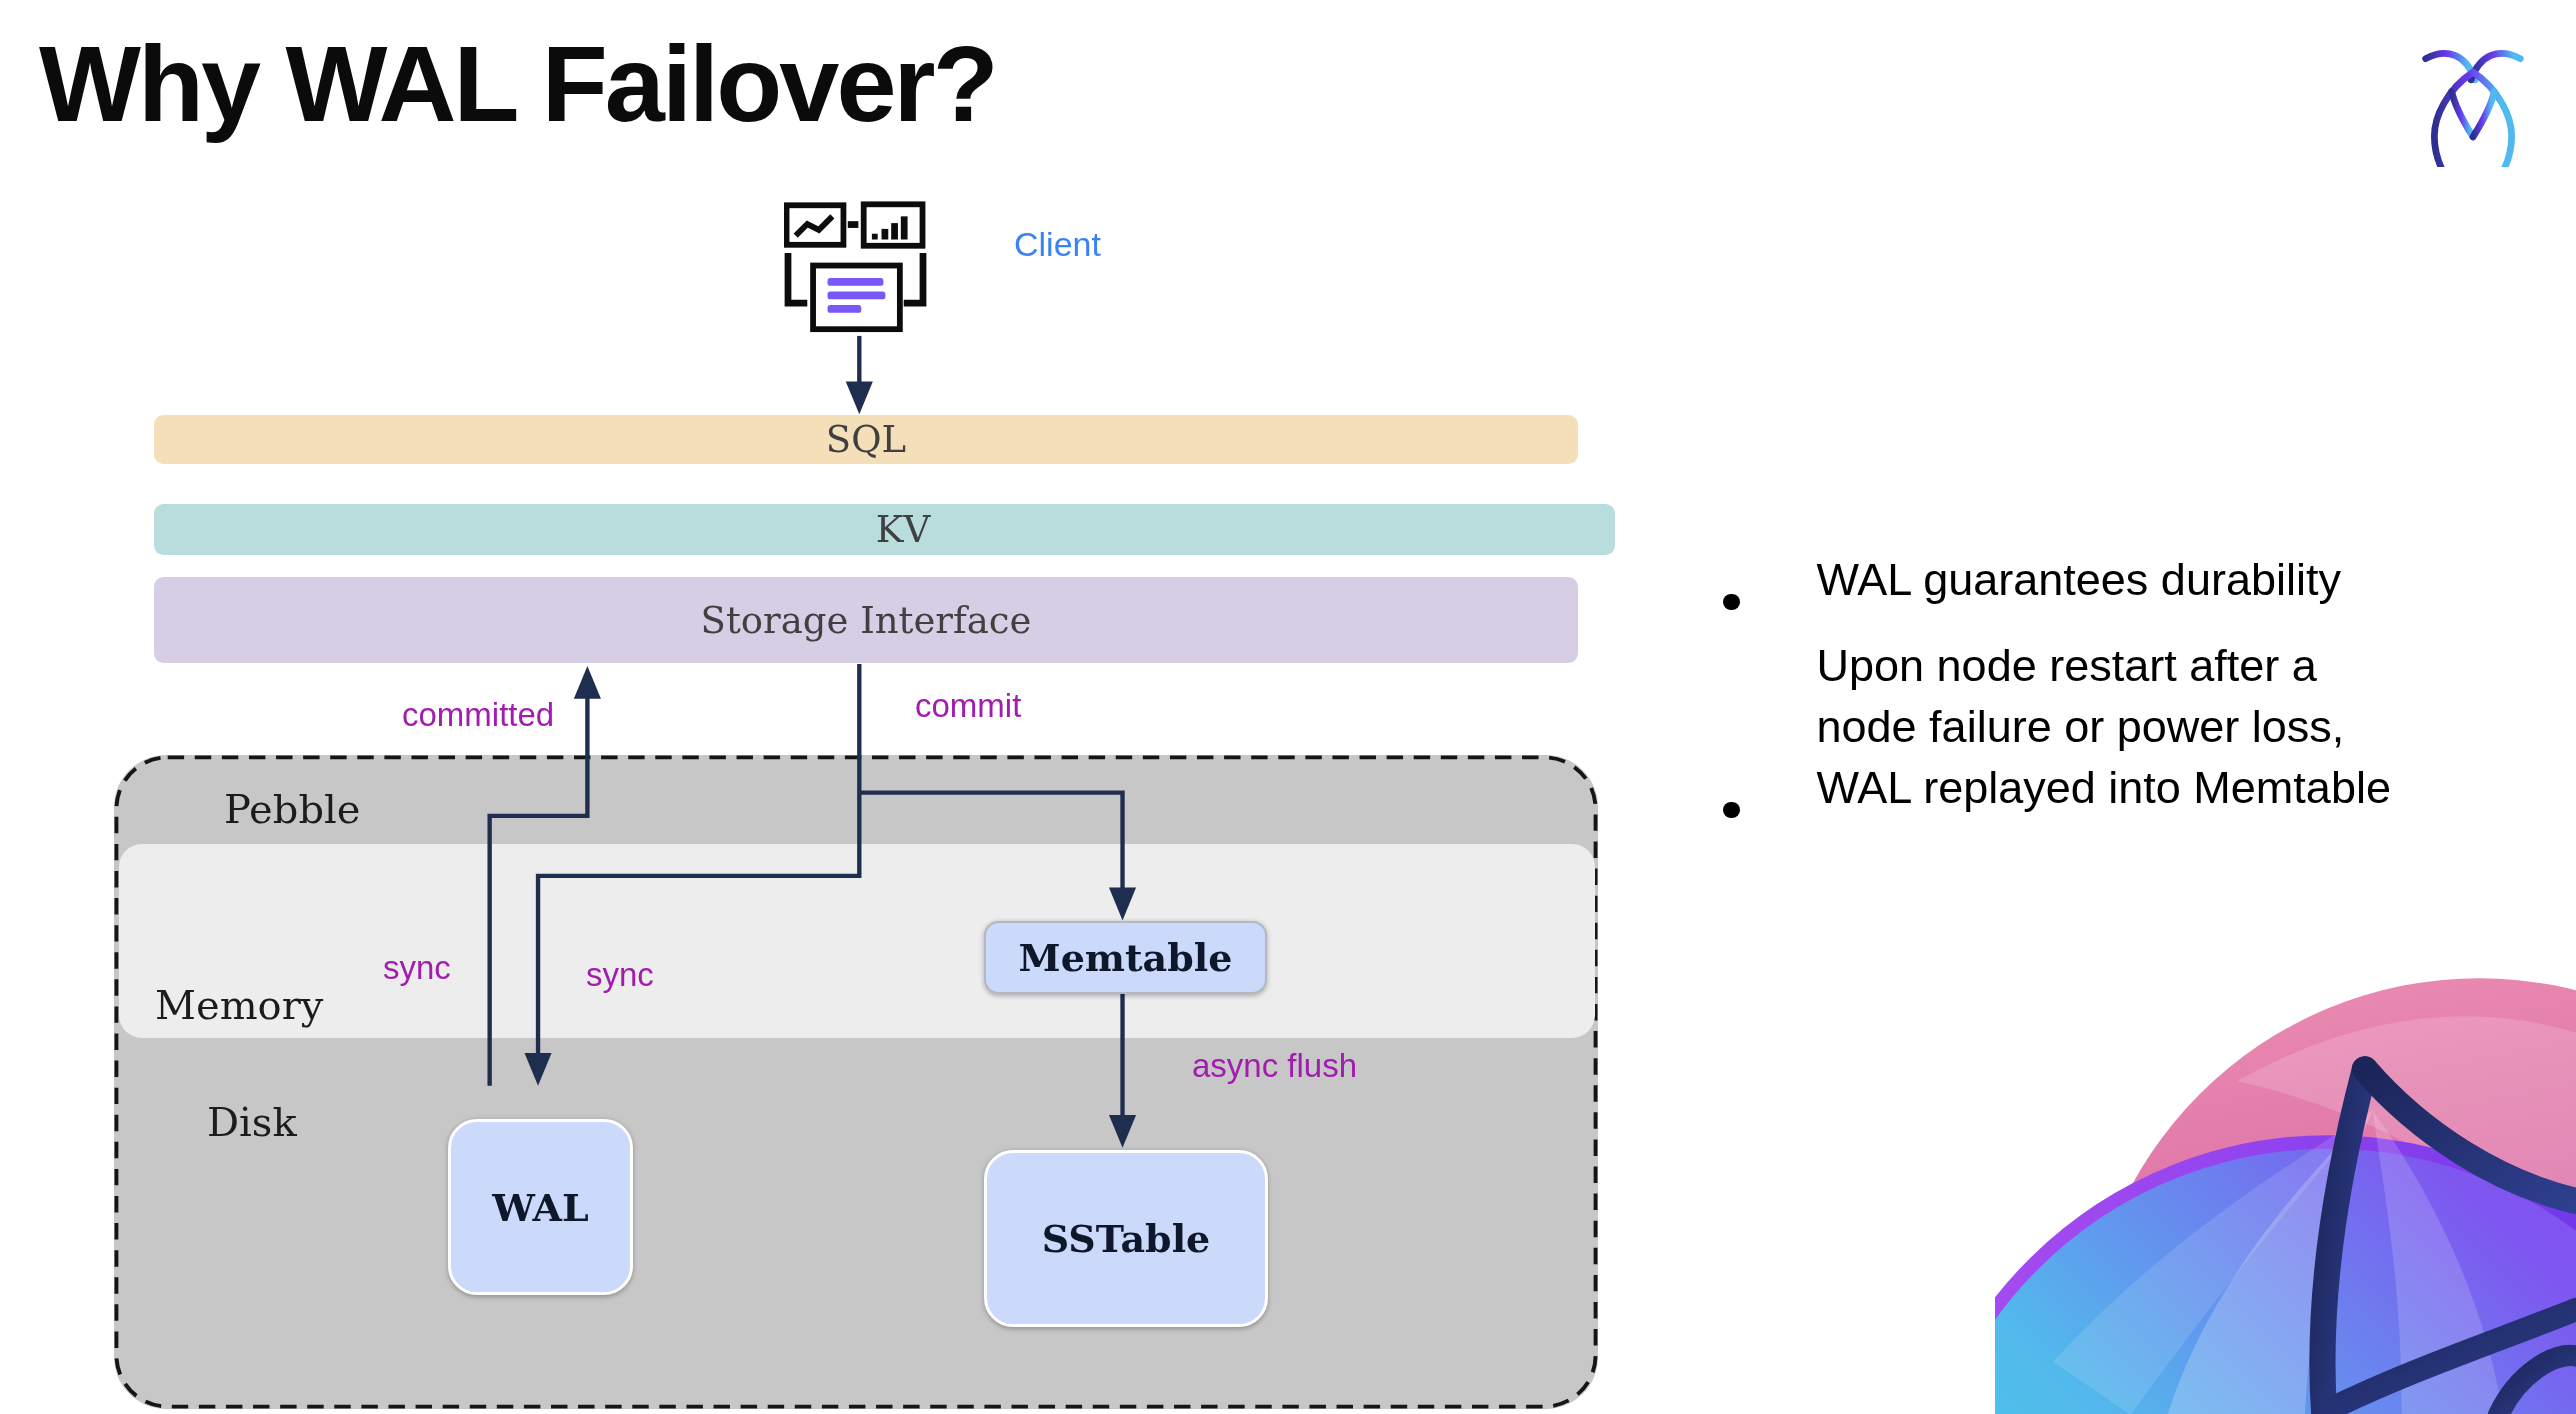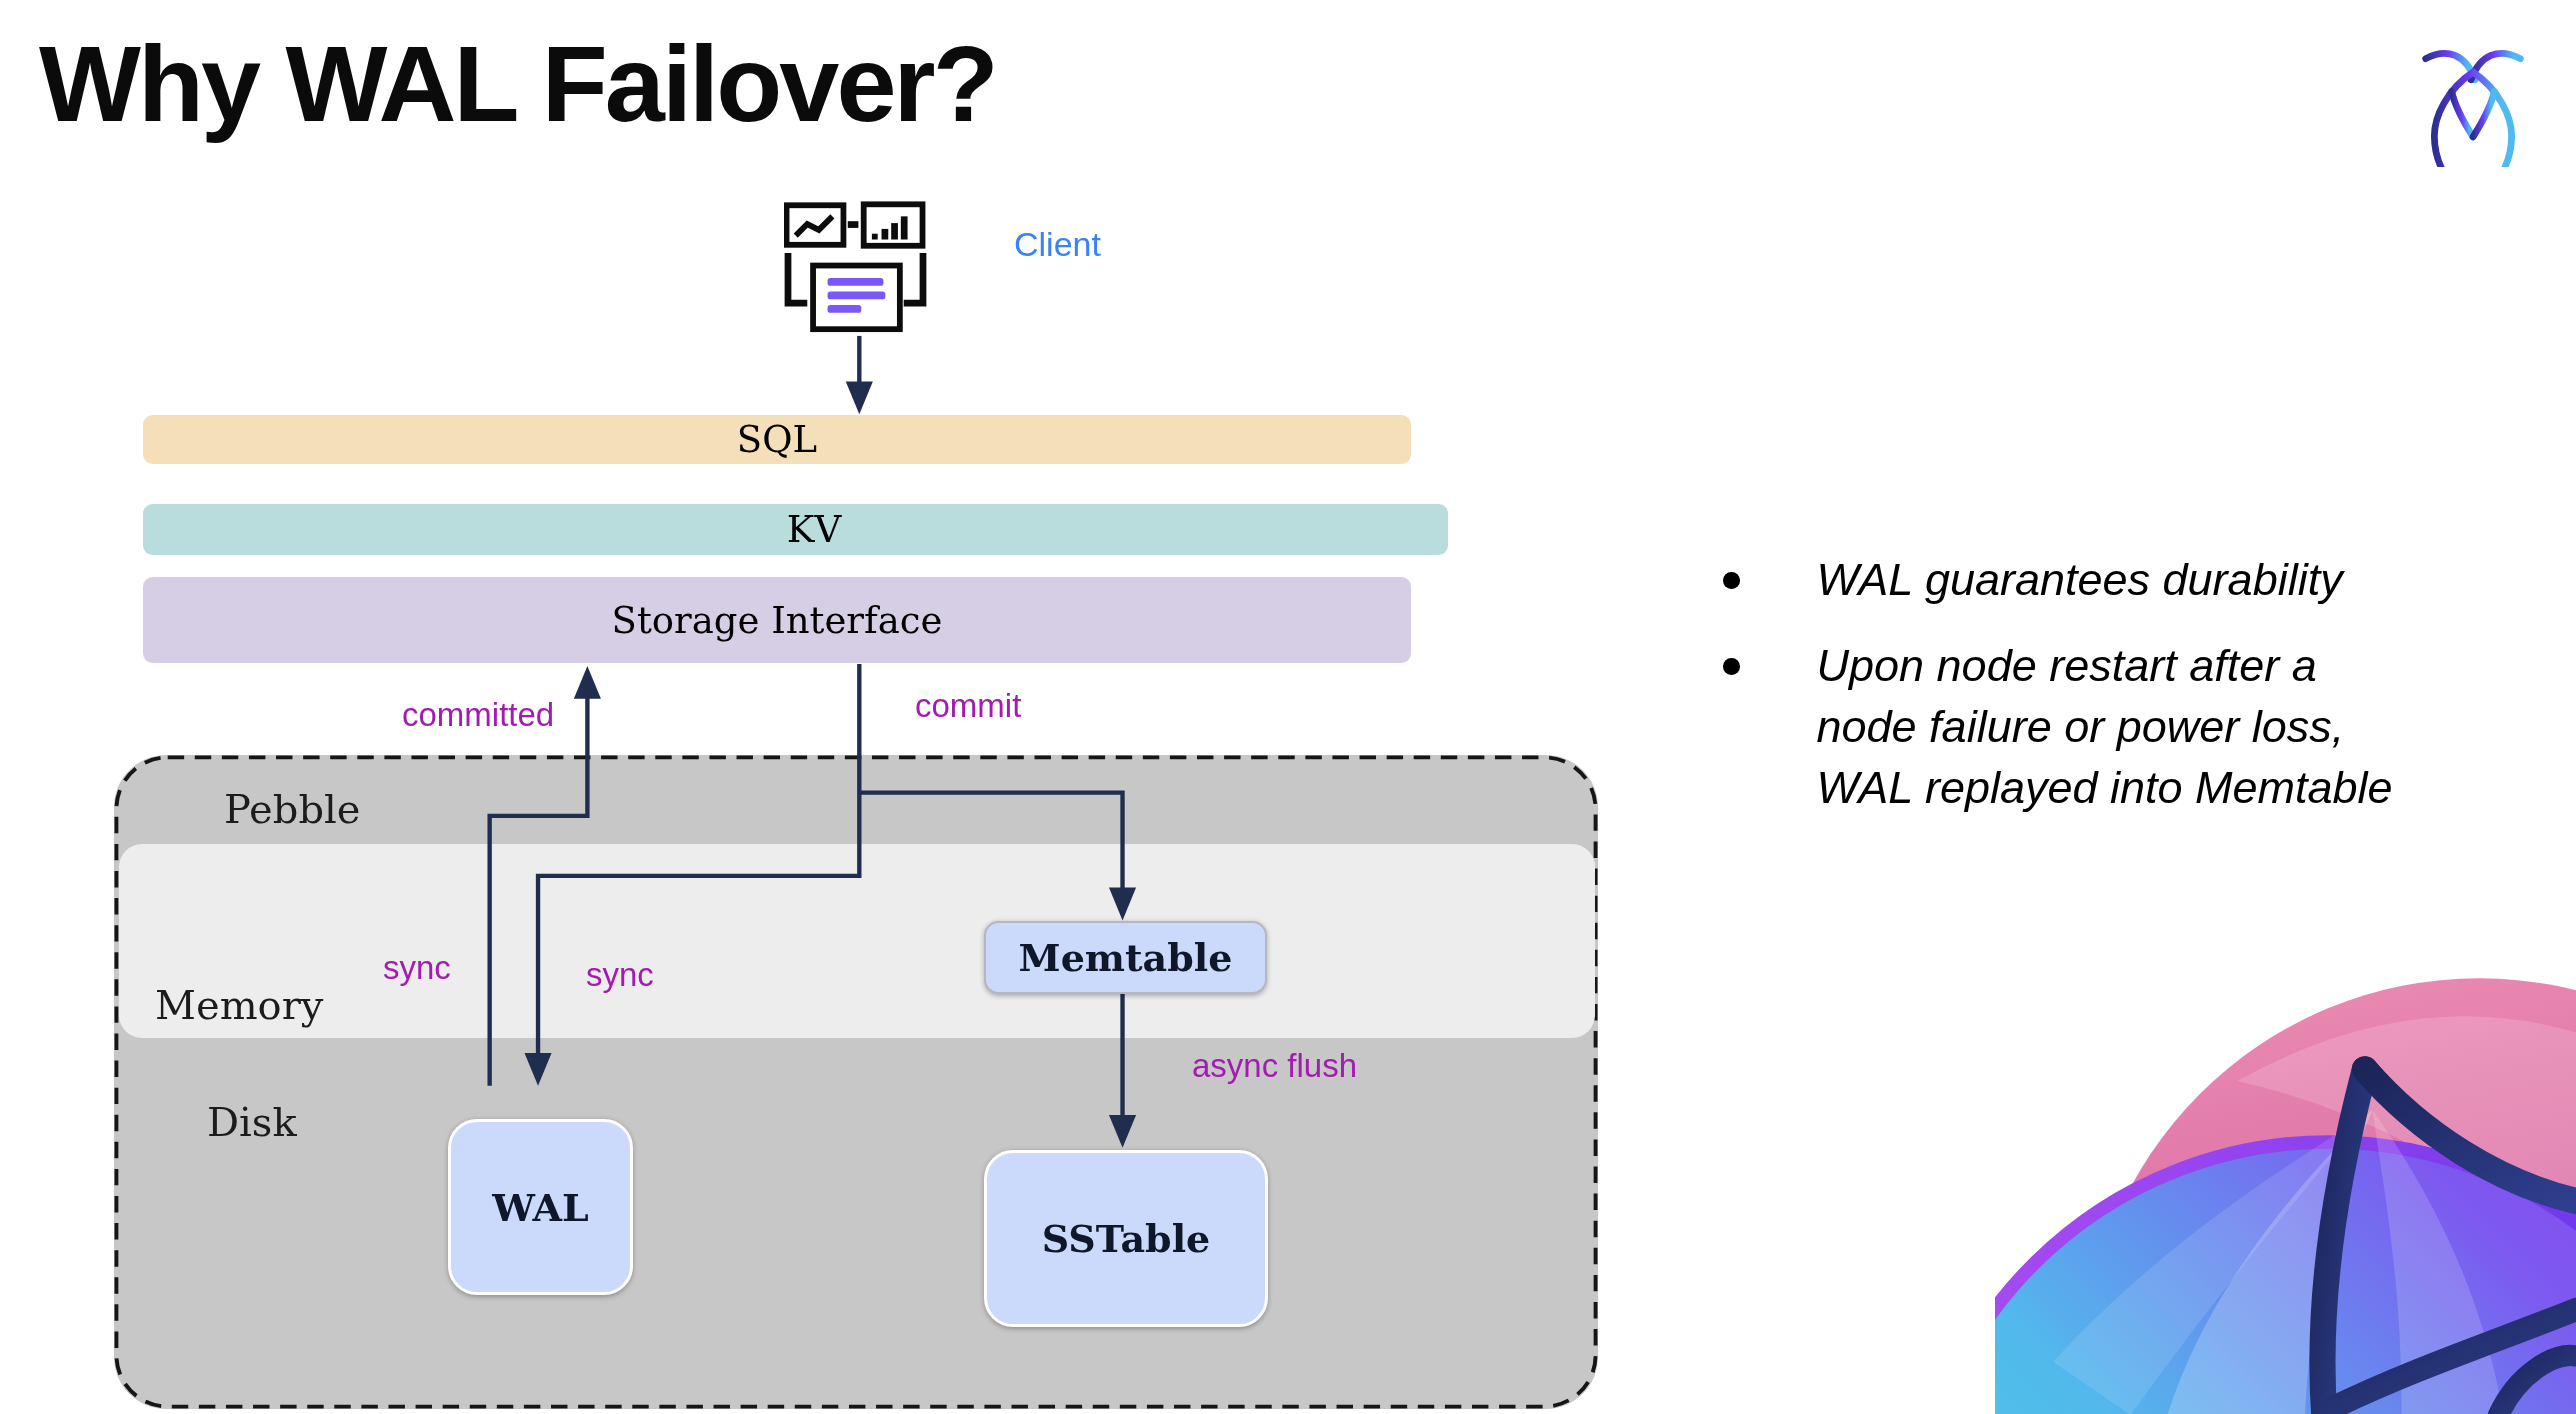"SQL" .bar { color: #000000 -> #404040; left: 143px -> 154px; width: 1268px -> 1424px }
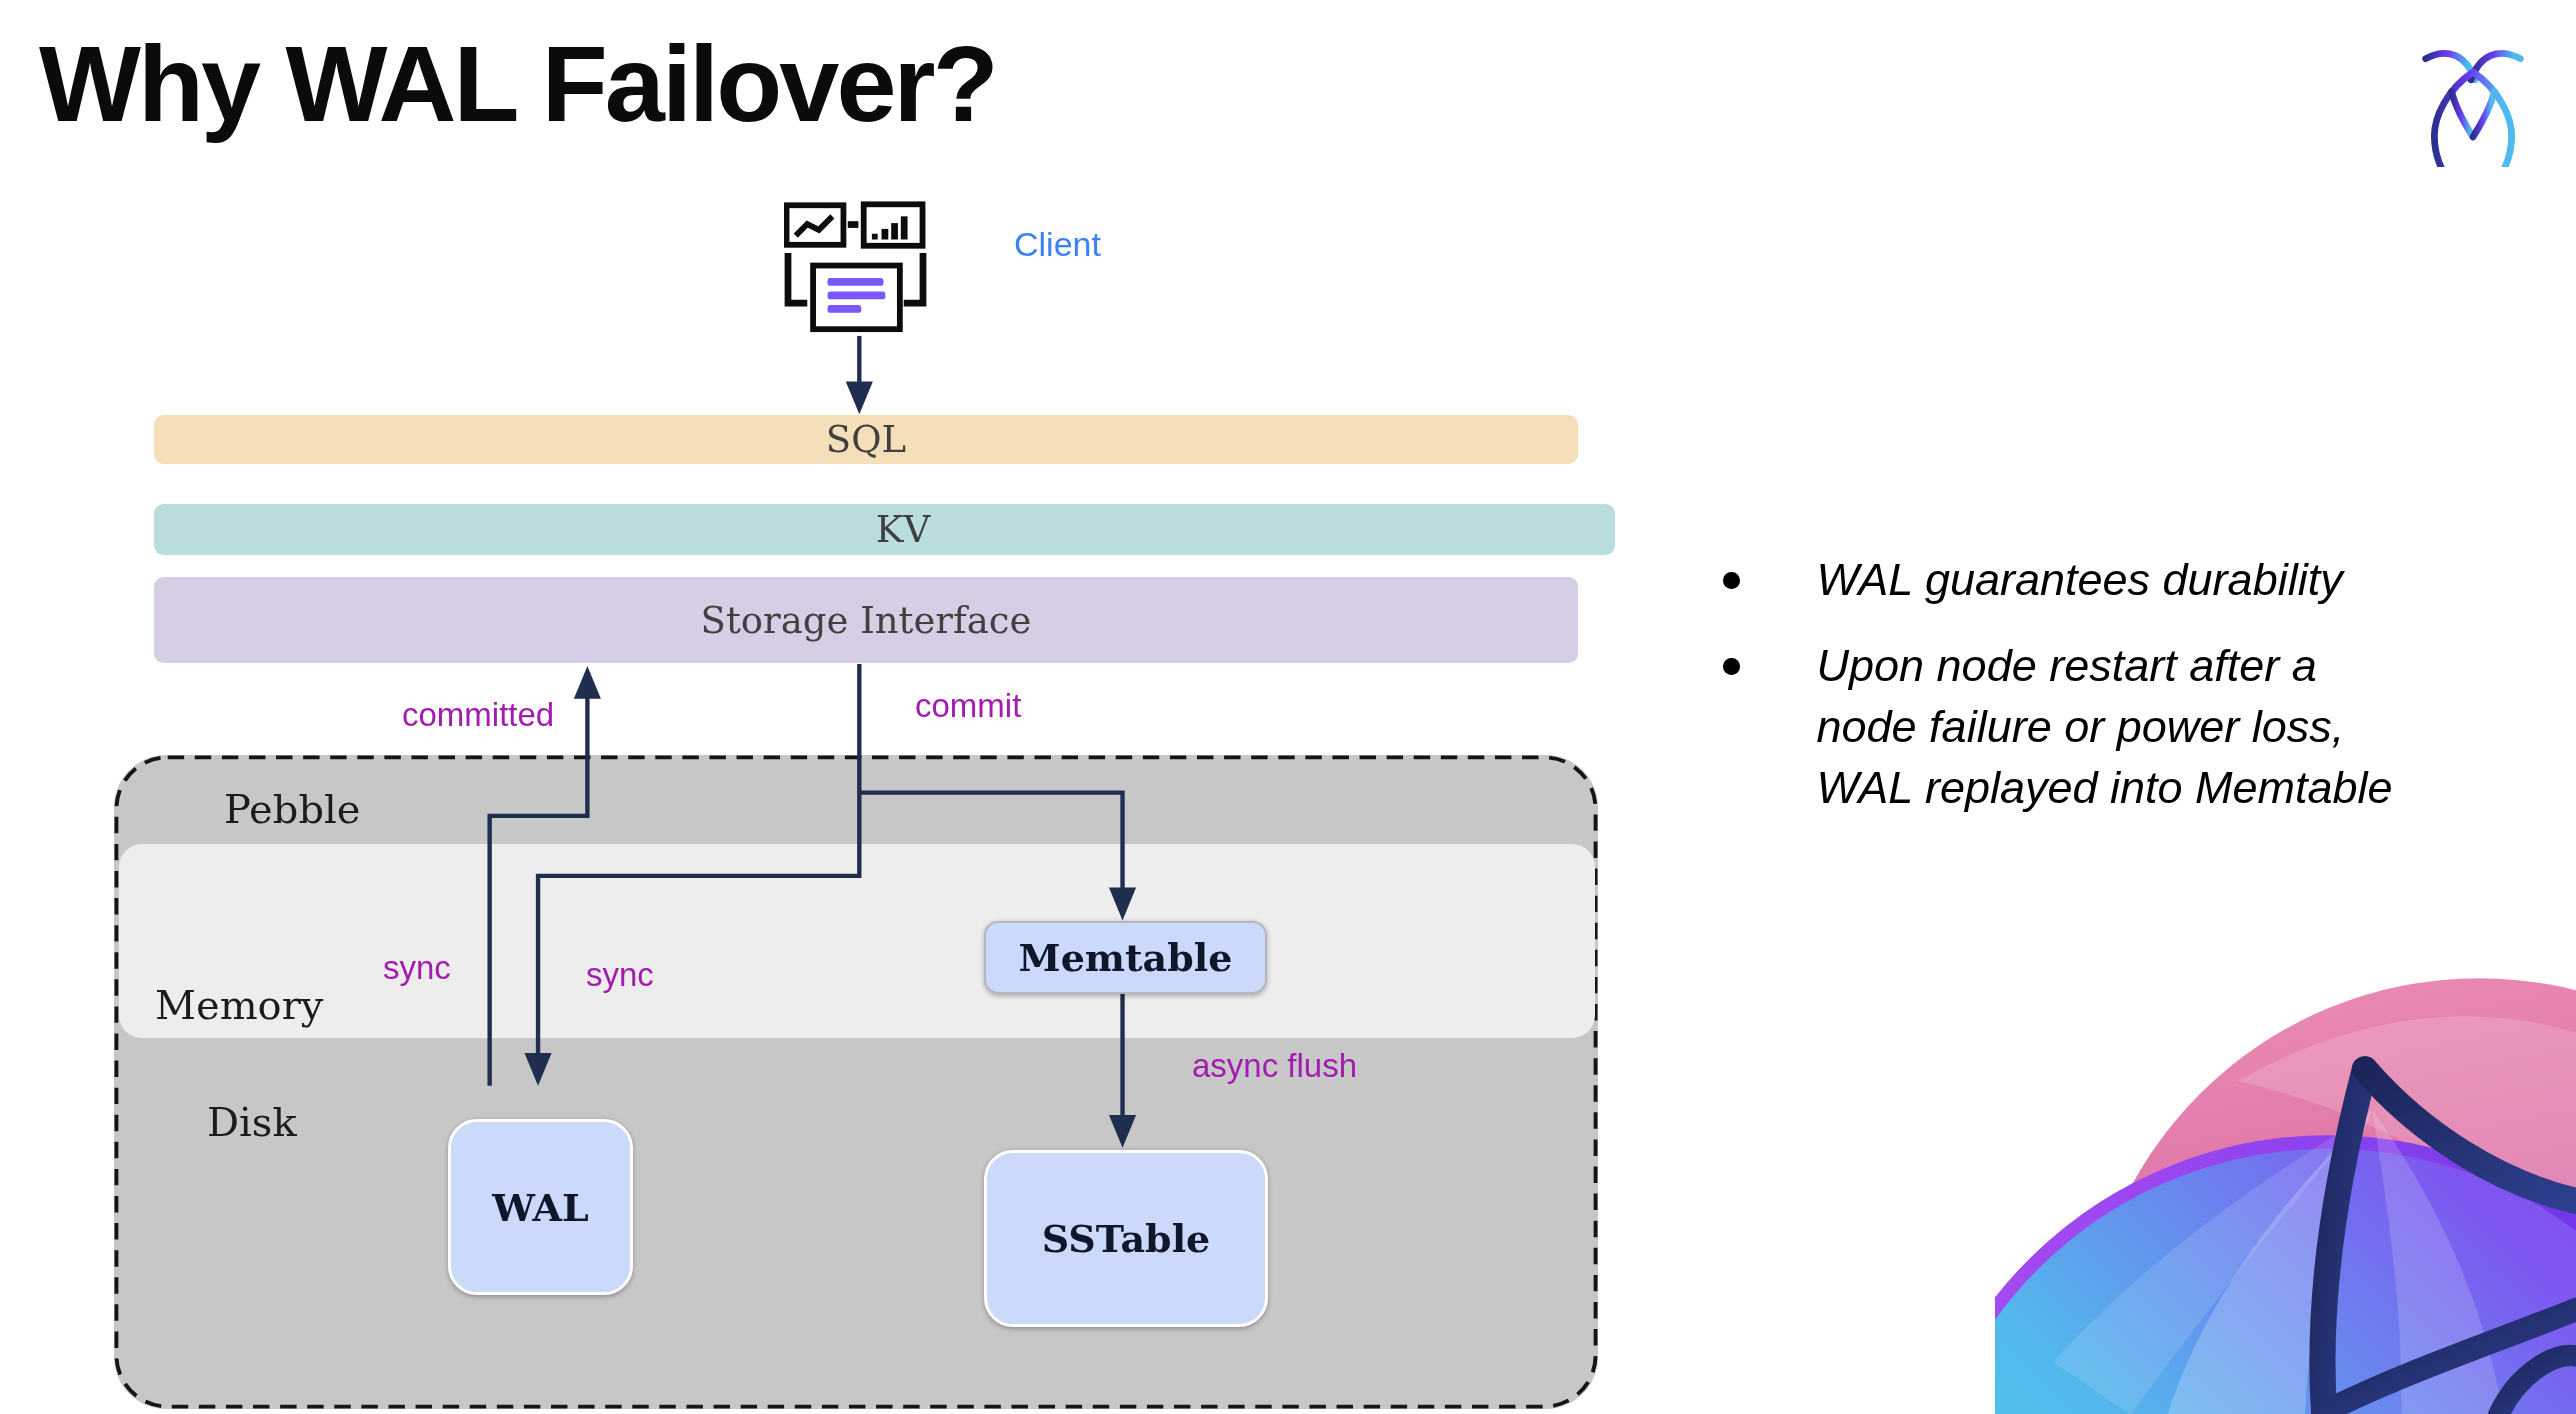"WAL guarantees durability" .bullet-item { align-items: flex-start -> flex-end; font-style: italic -> none }
